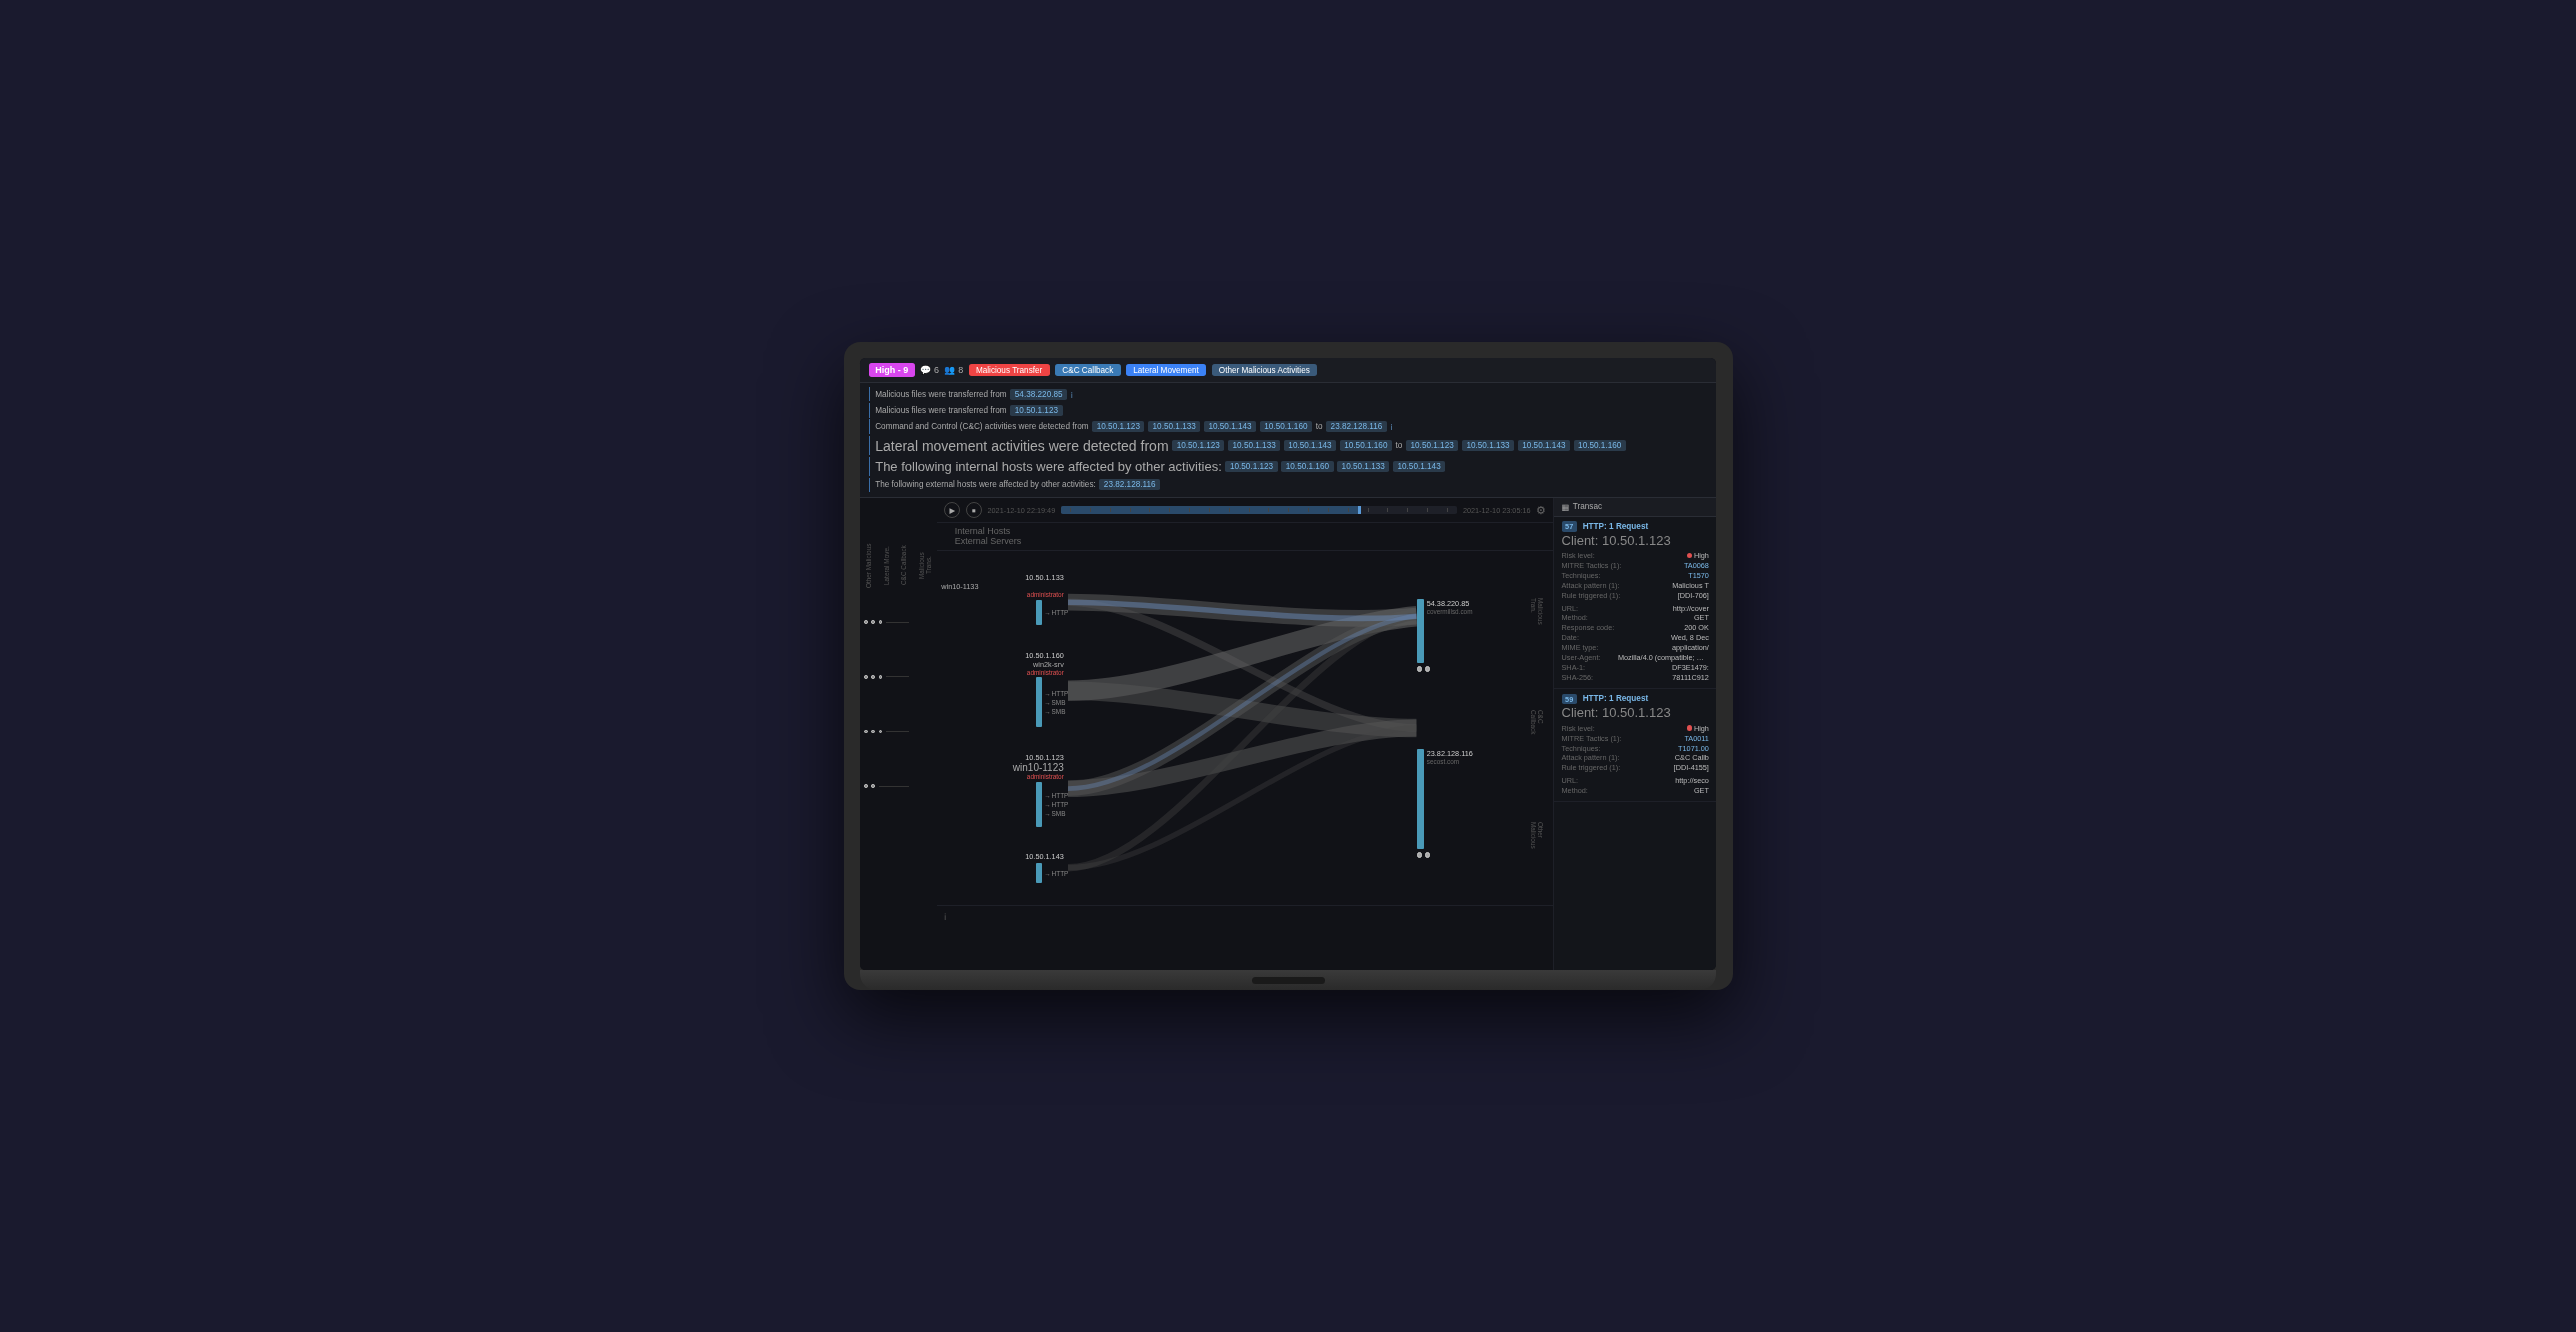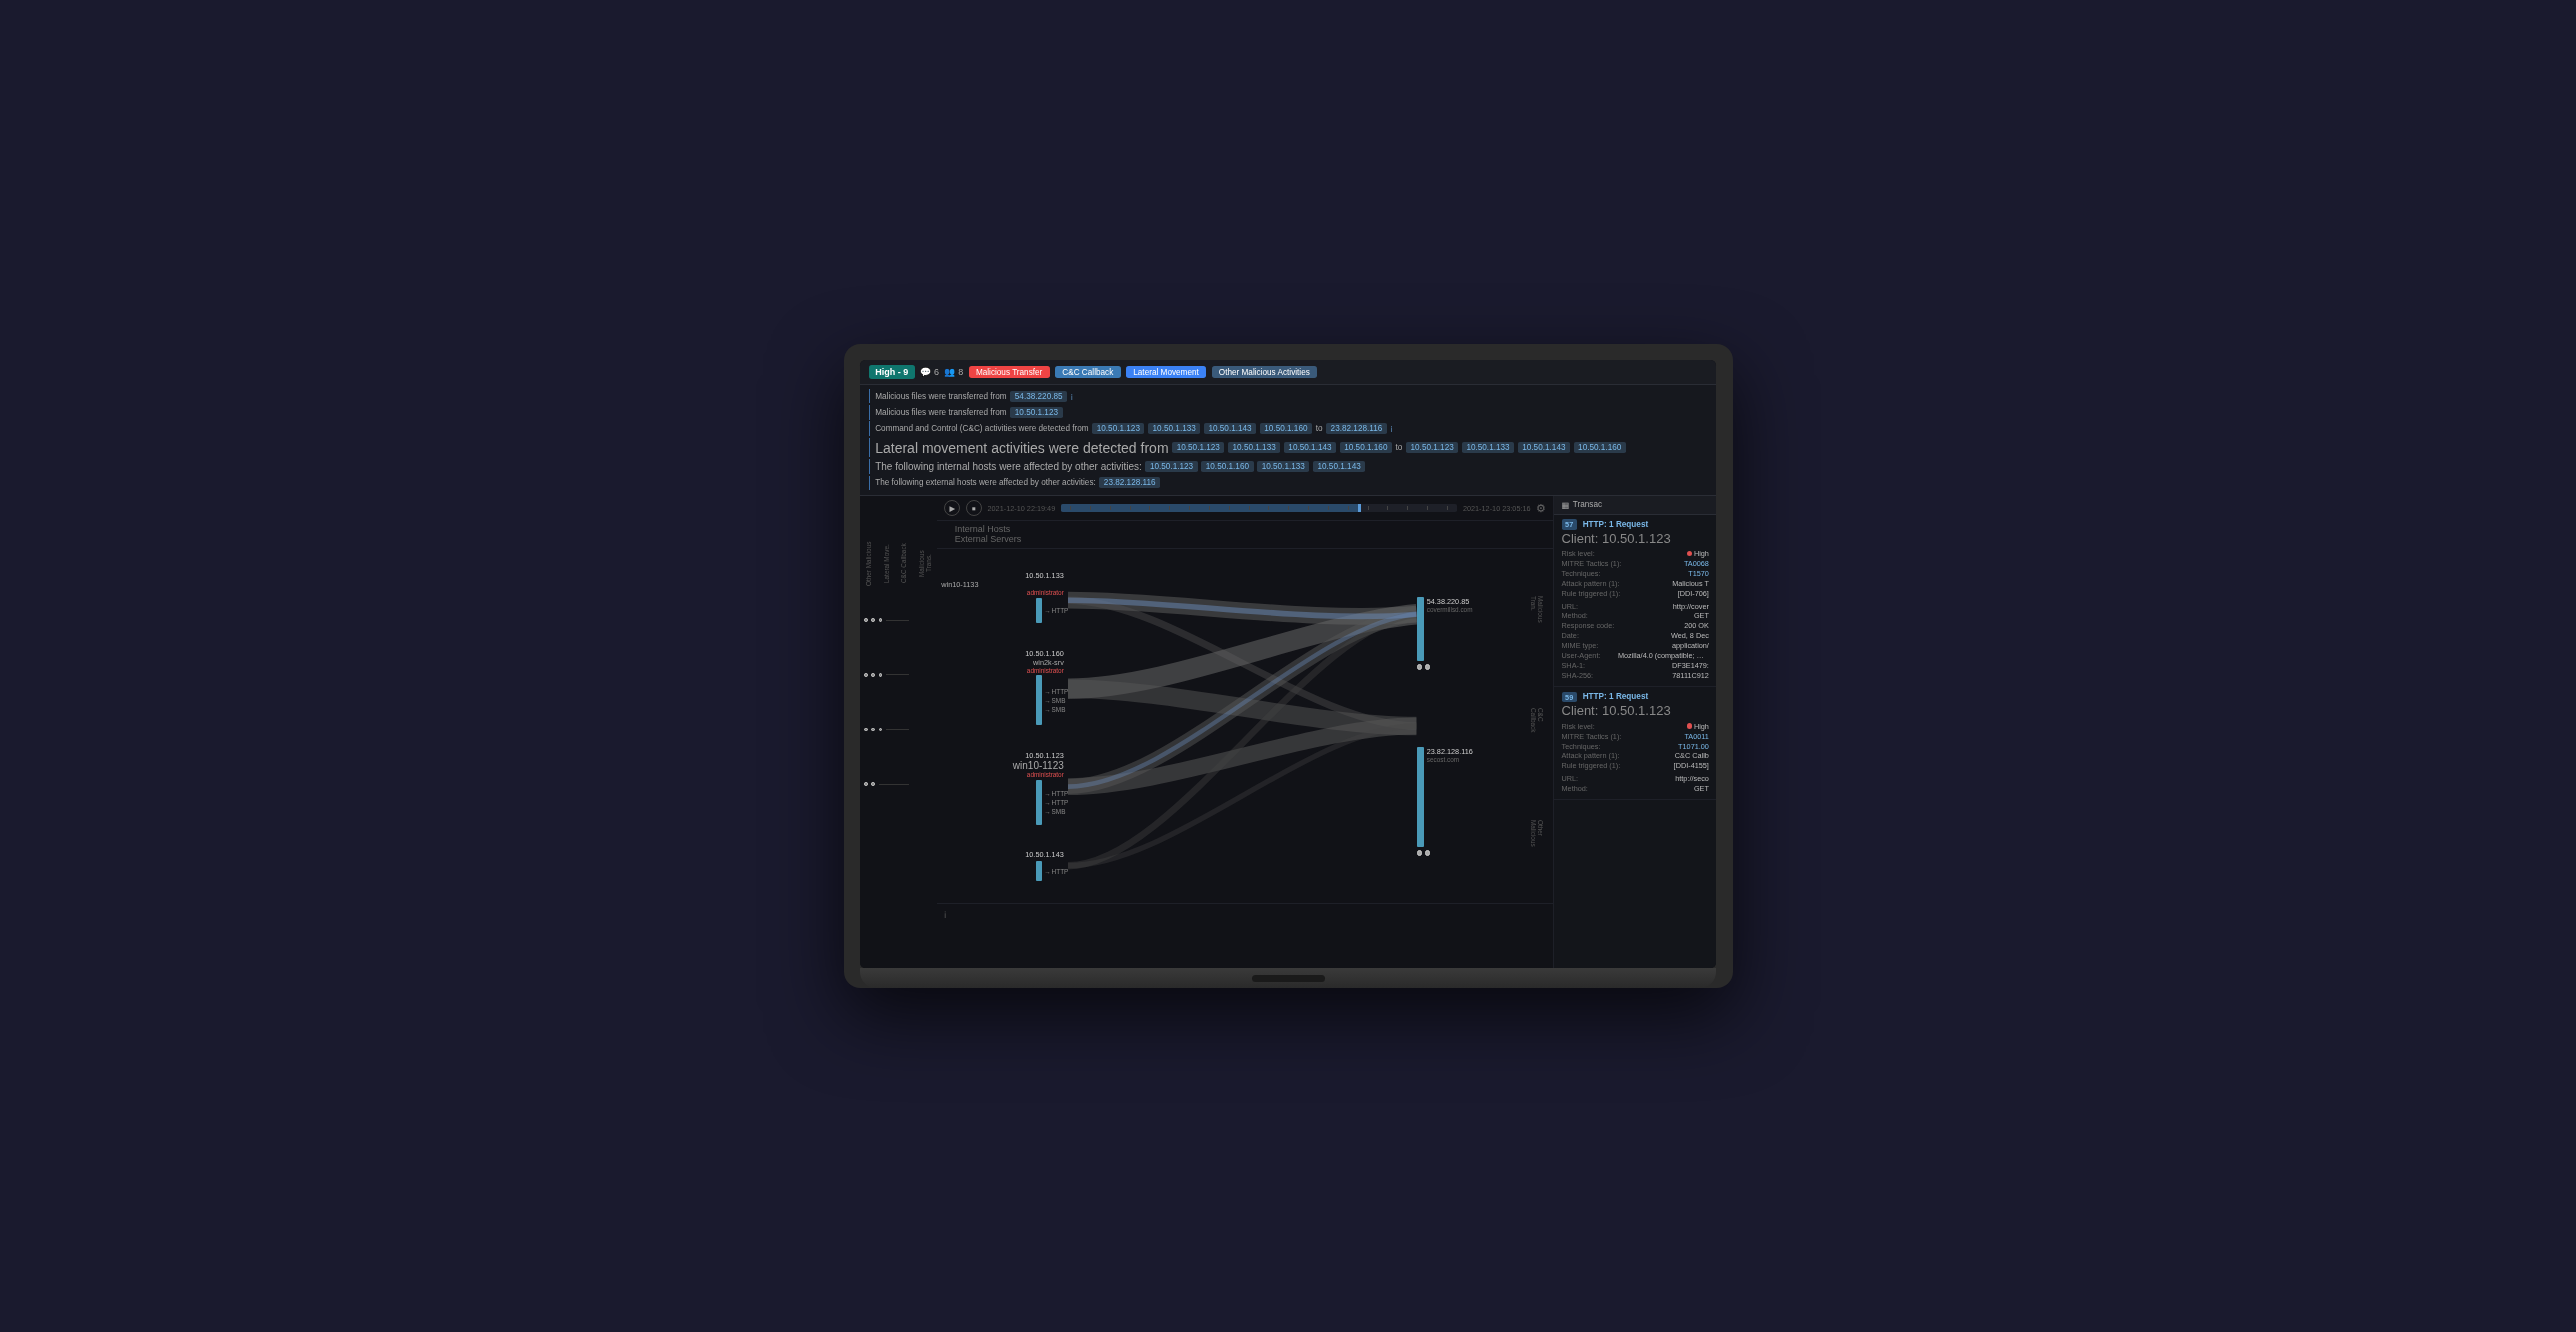"High - 9" .severity-badge { background: #0f766e -> #d946ef }
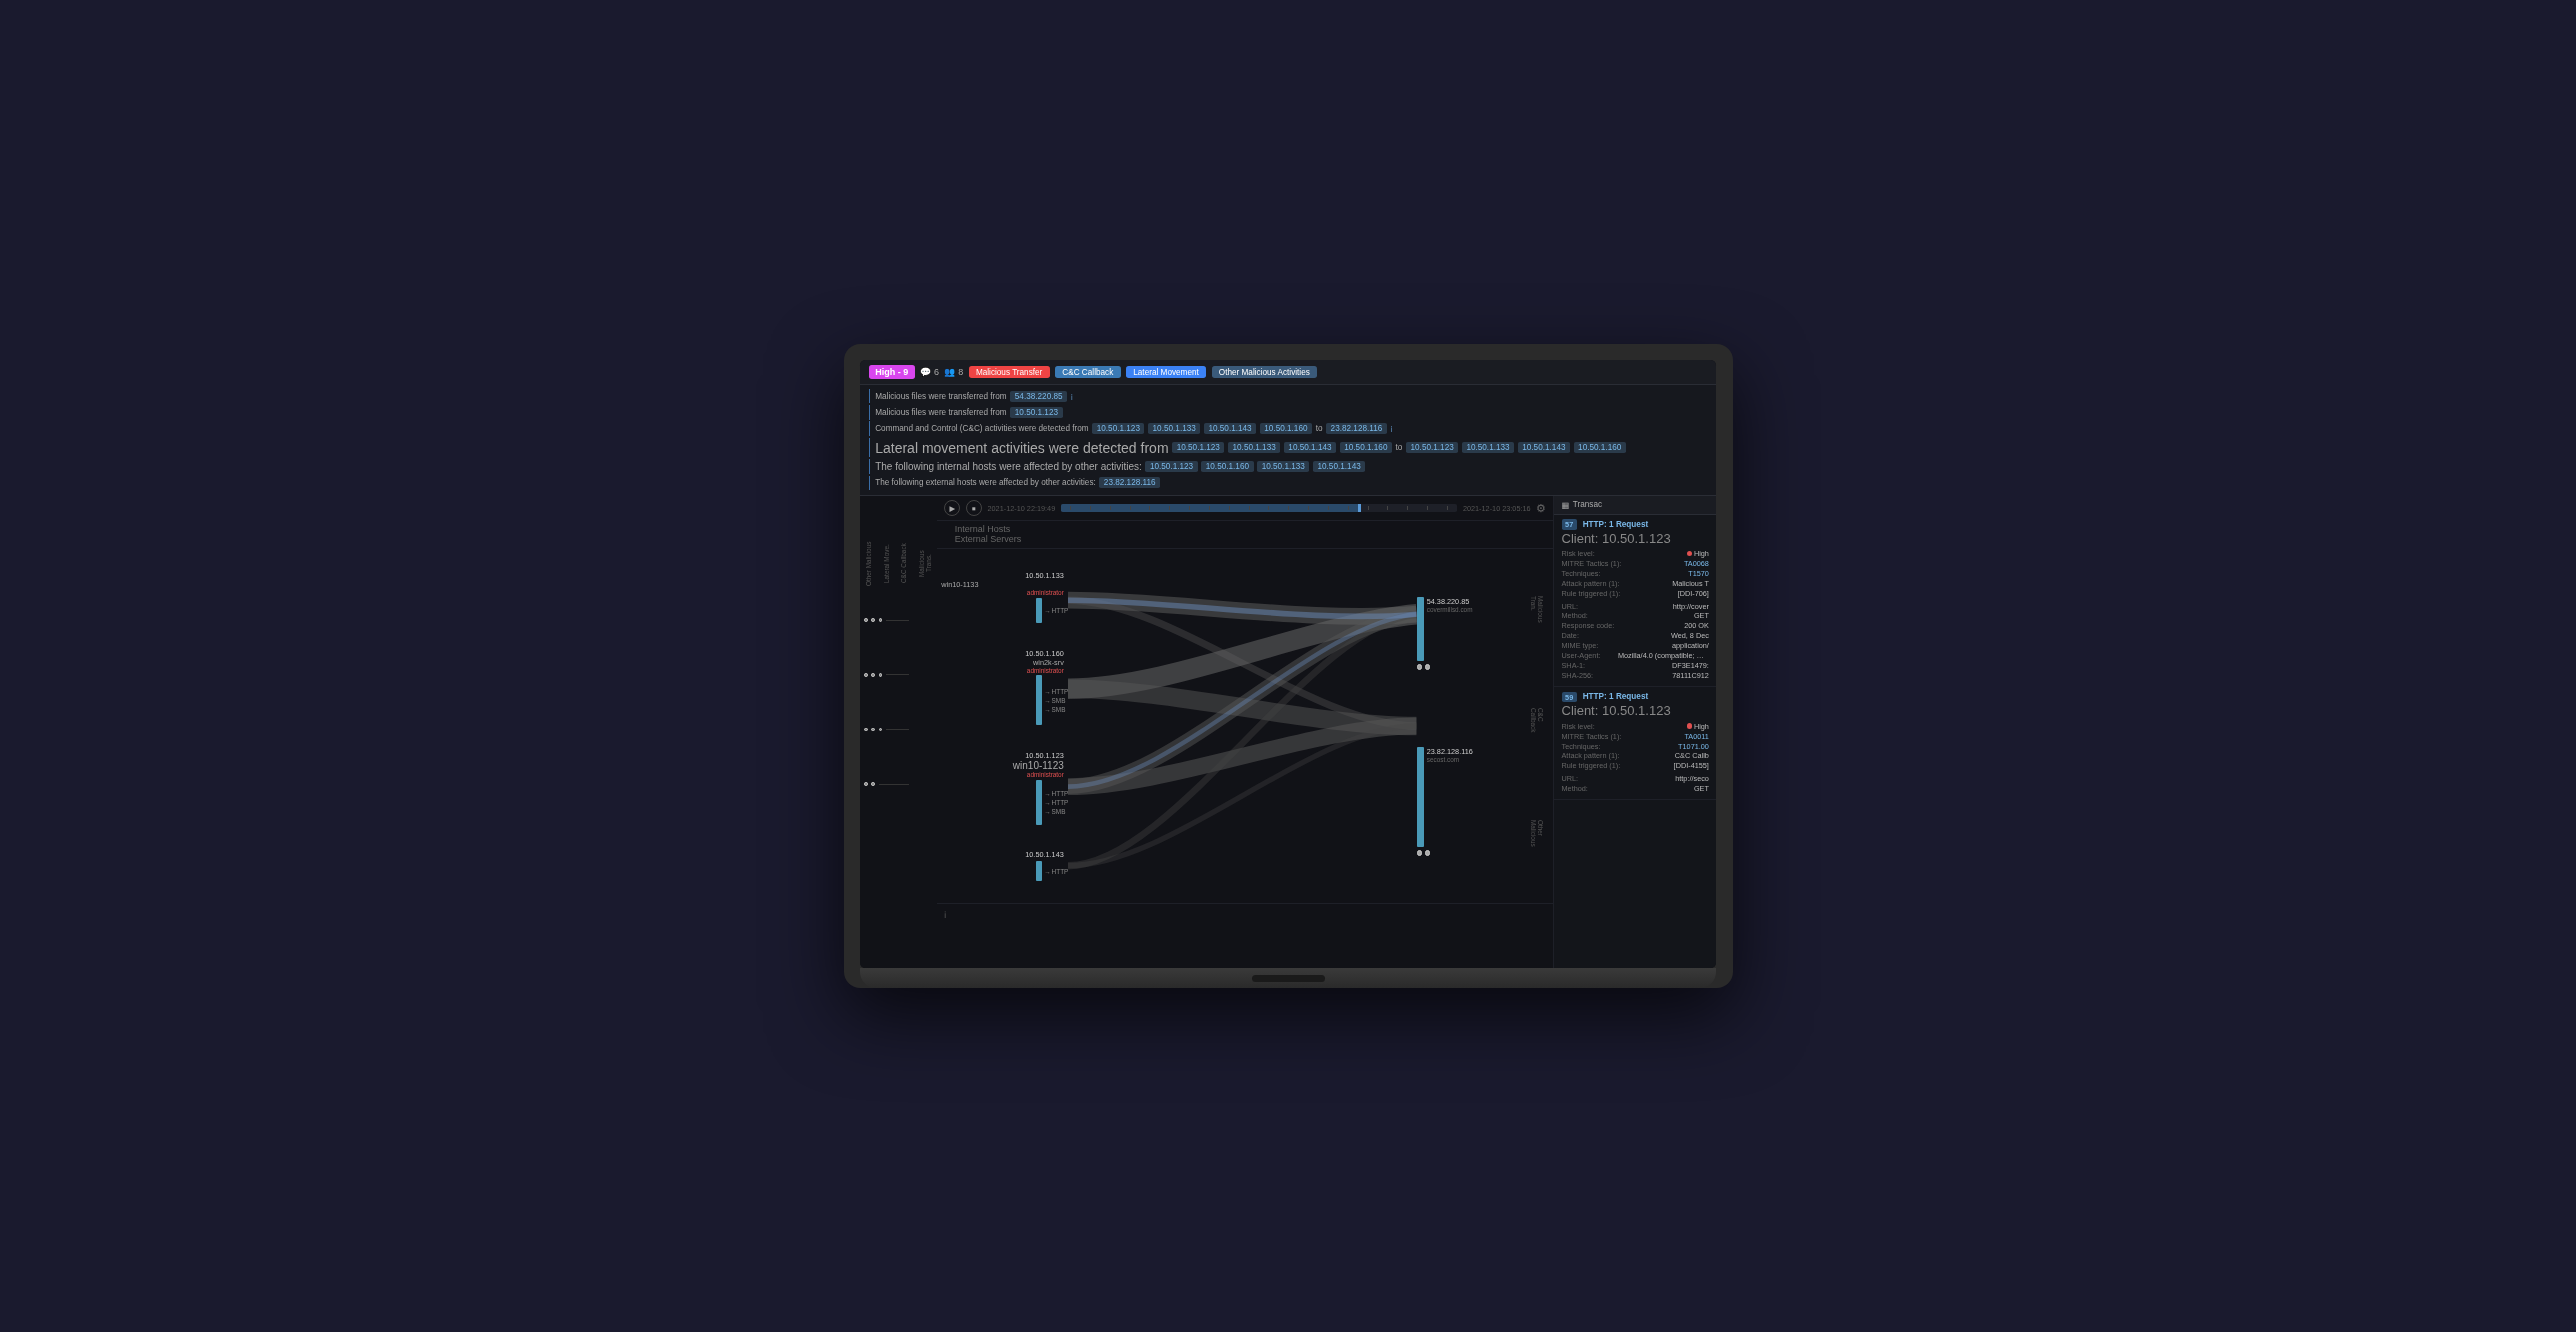"The following internal hosts were" span { font-size: 10px -> 13px }
